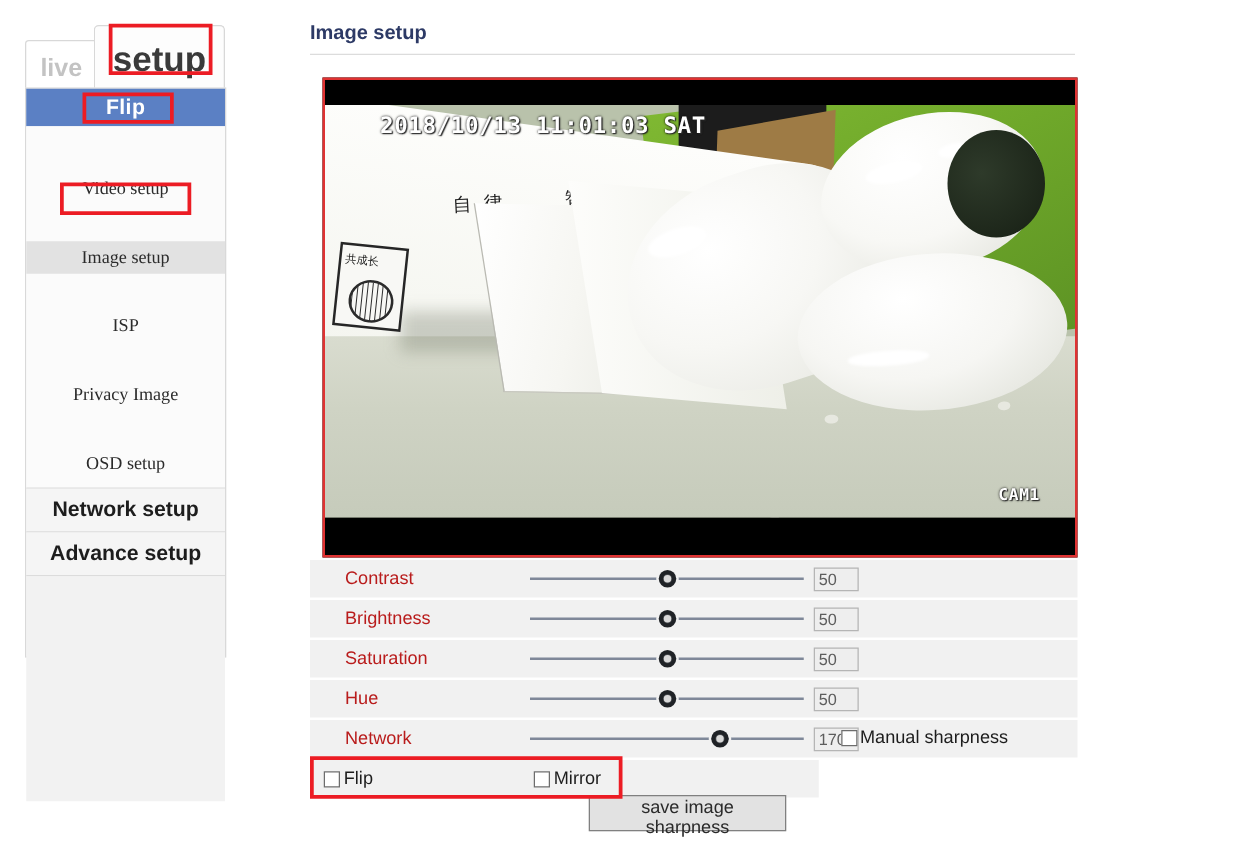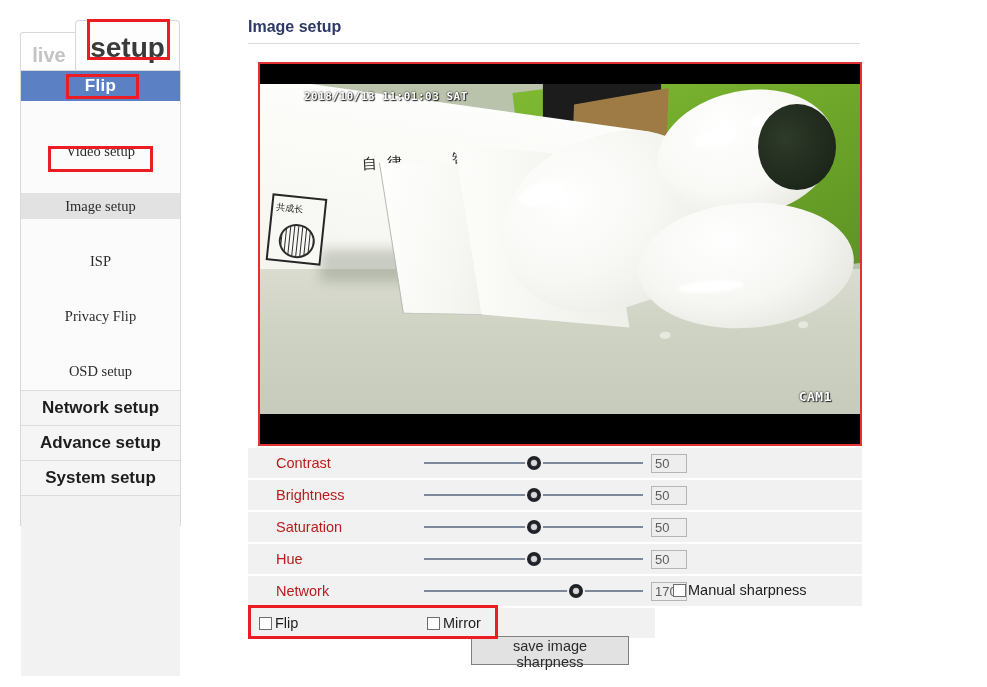"2018/10/13 11:01:03 SAT" #video-osd-time { font-size: 11px -> 18px }
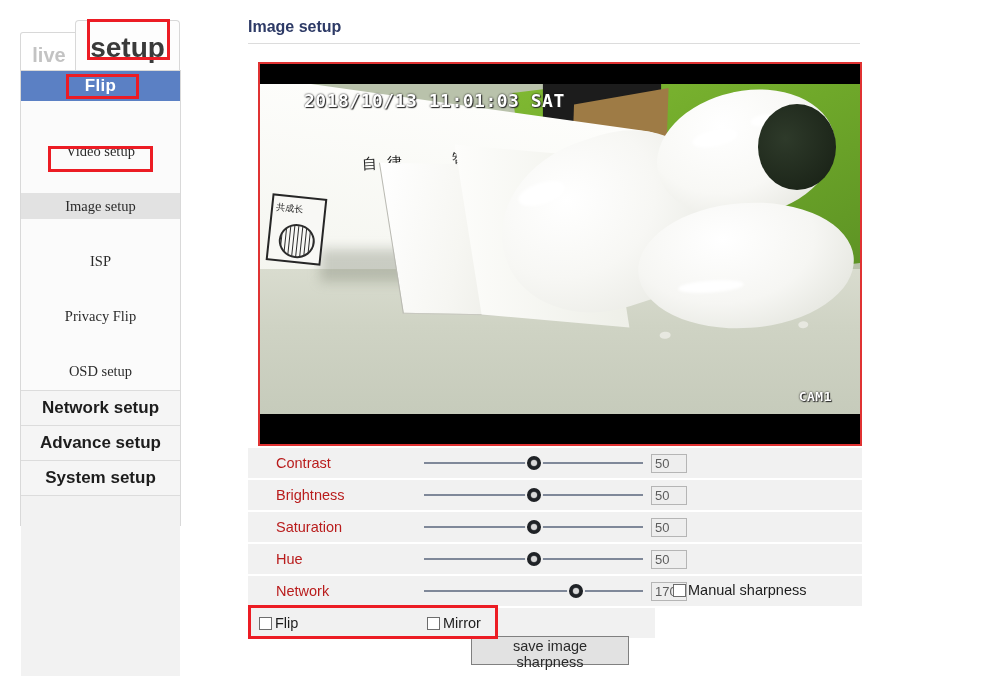"Privacy Flip" div.submenu-item { text: Flip -> Image }
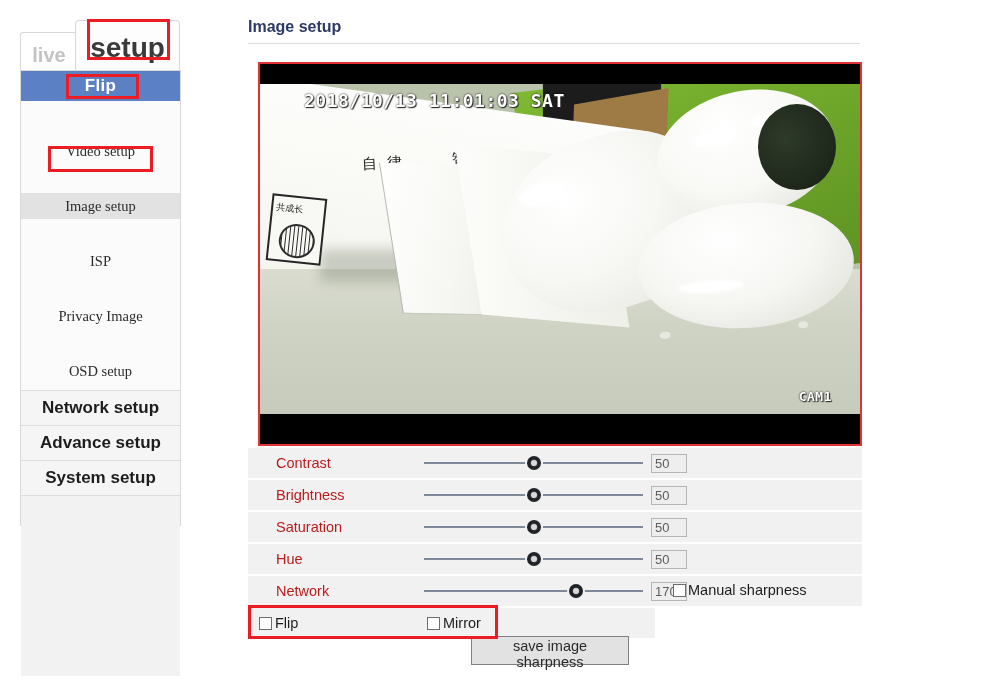"System setup" div.section-header { html: <div>System setup</div> -> none }
